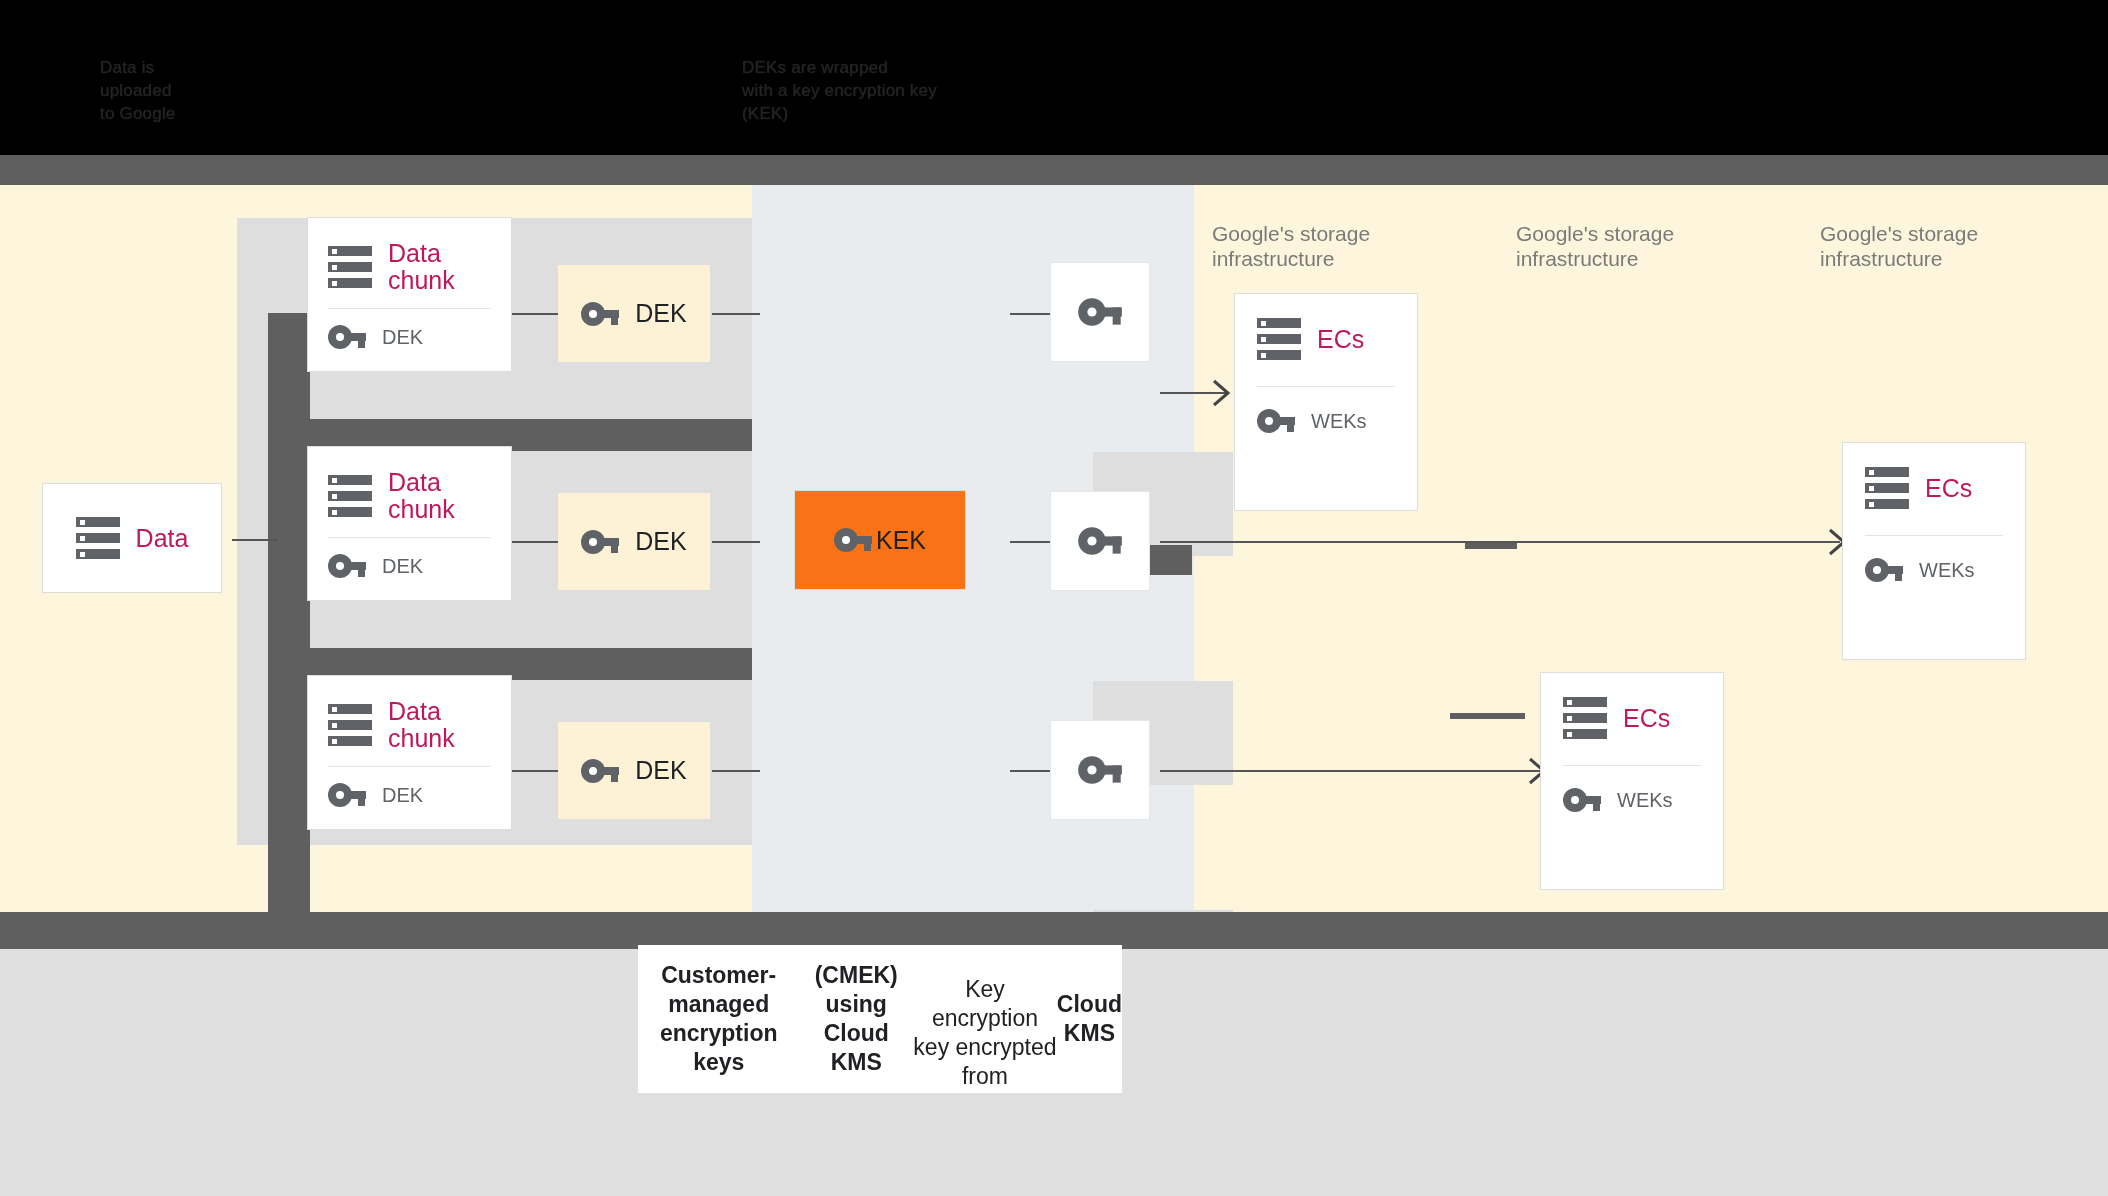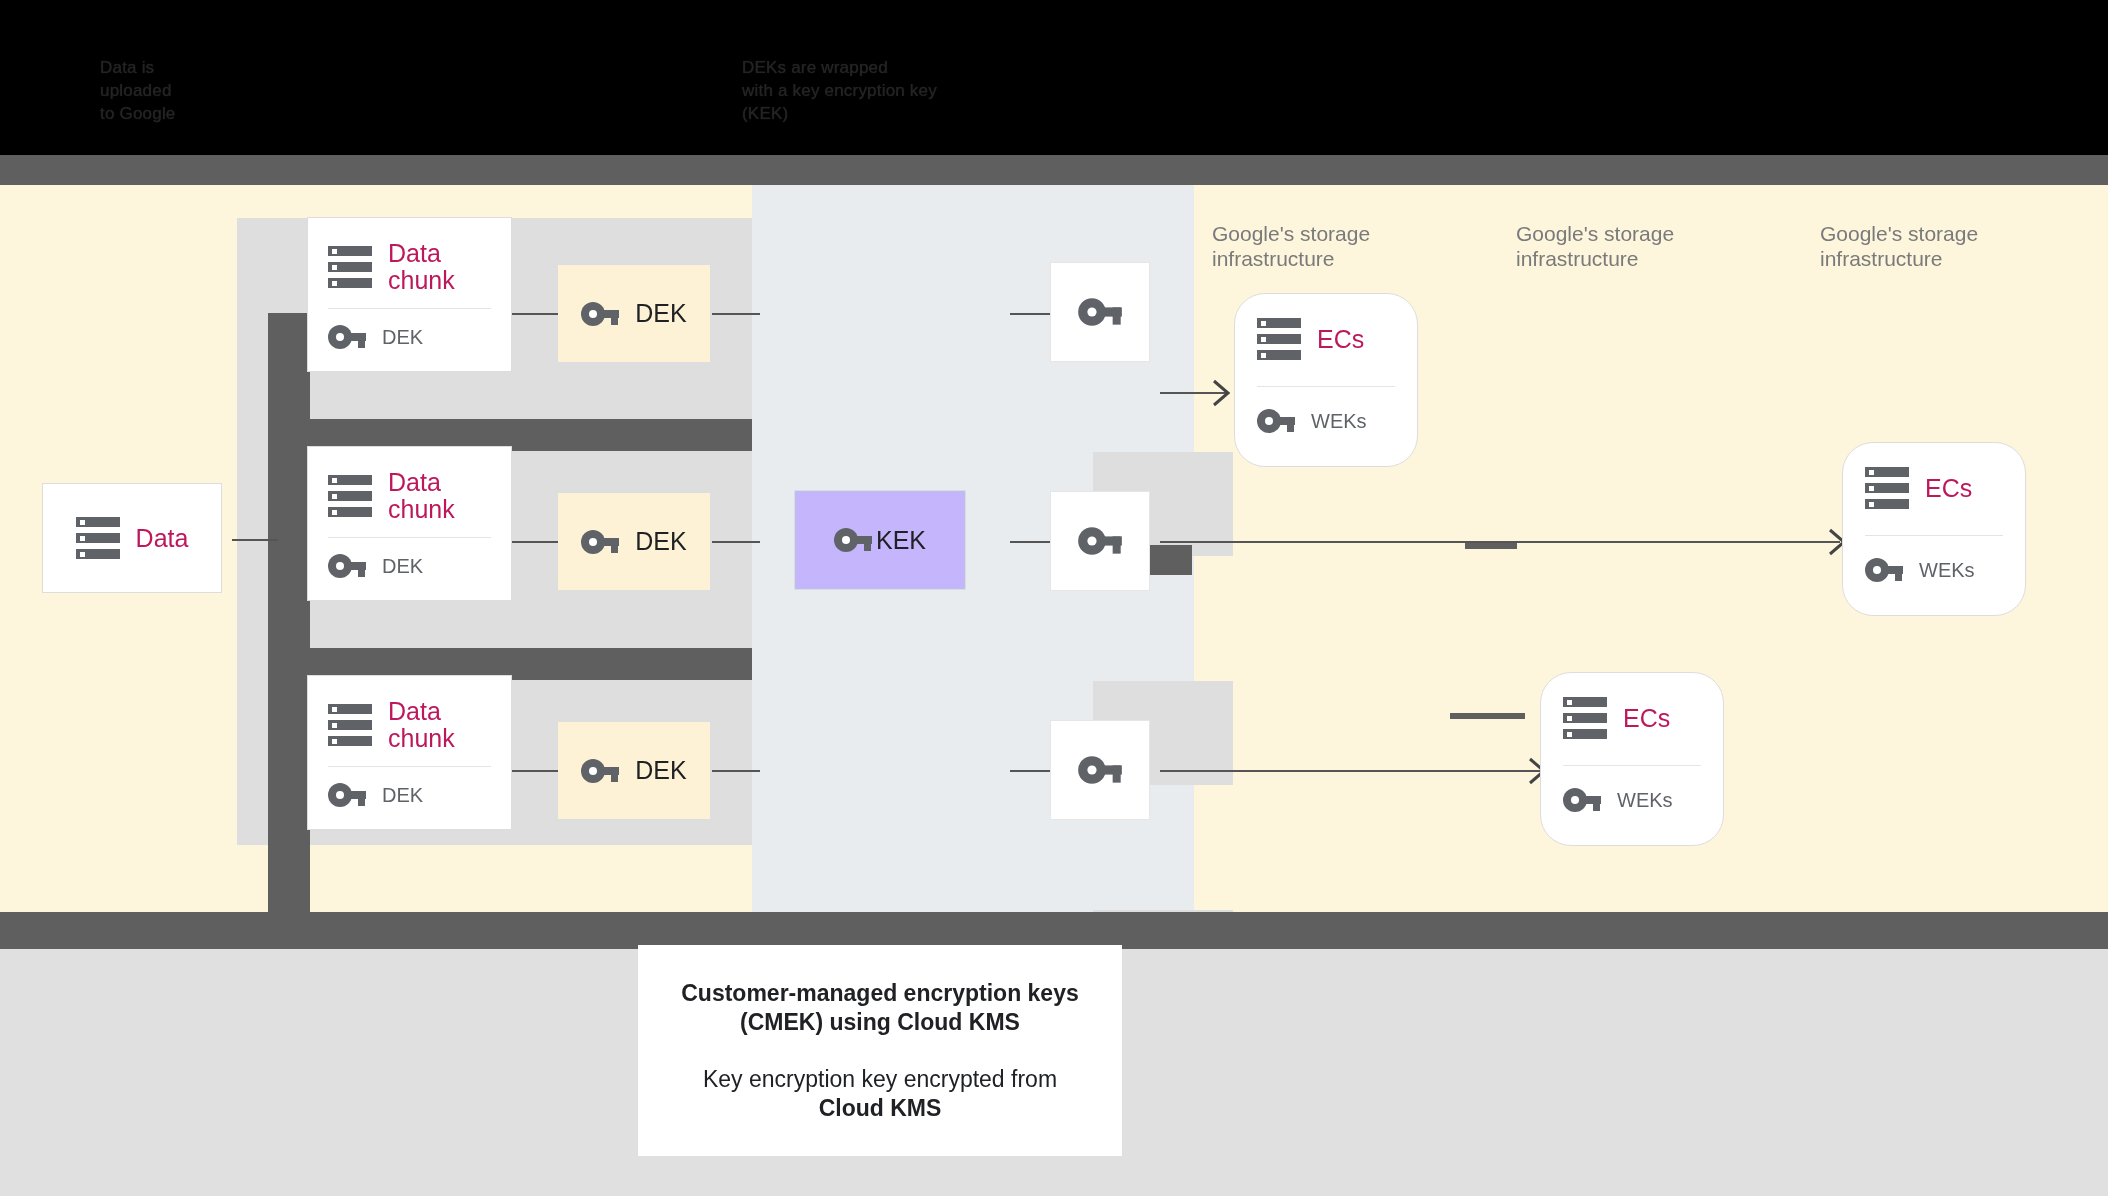"ECs" .ecscard { border-radius: 31px -> none; height: 174px -> 218px }
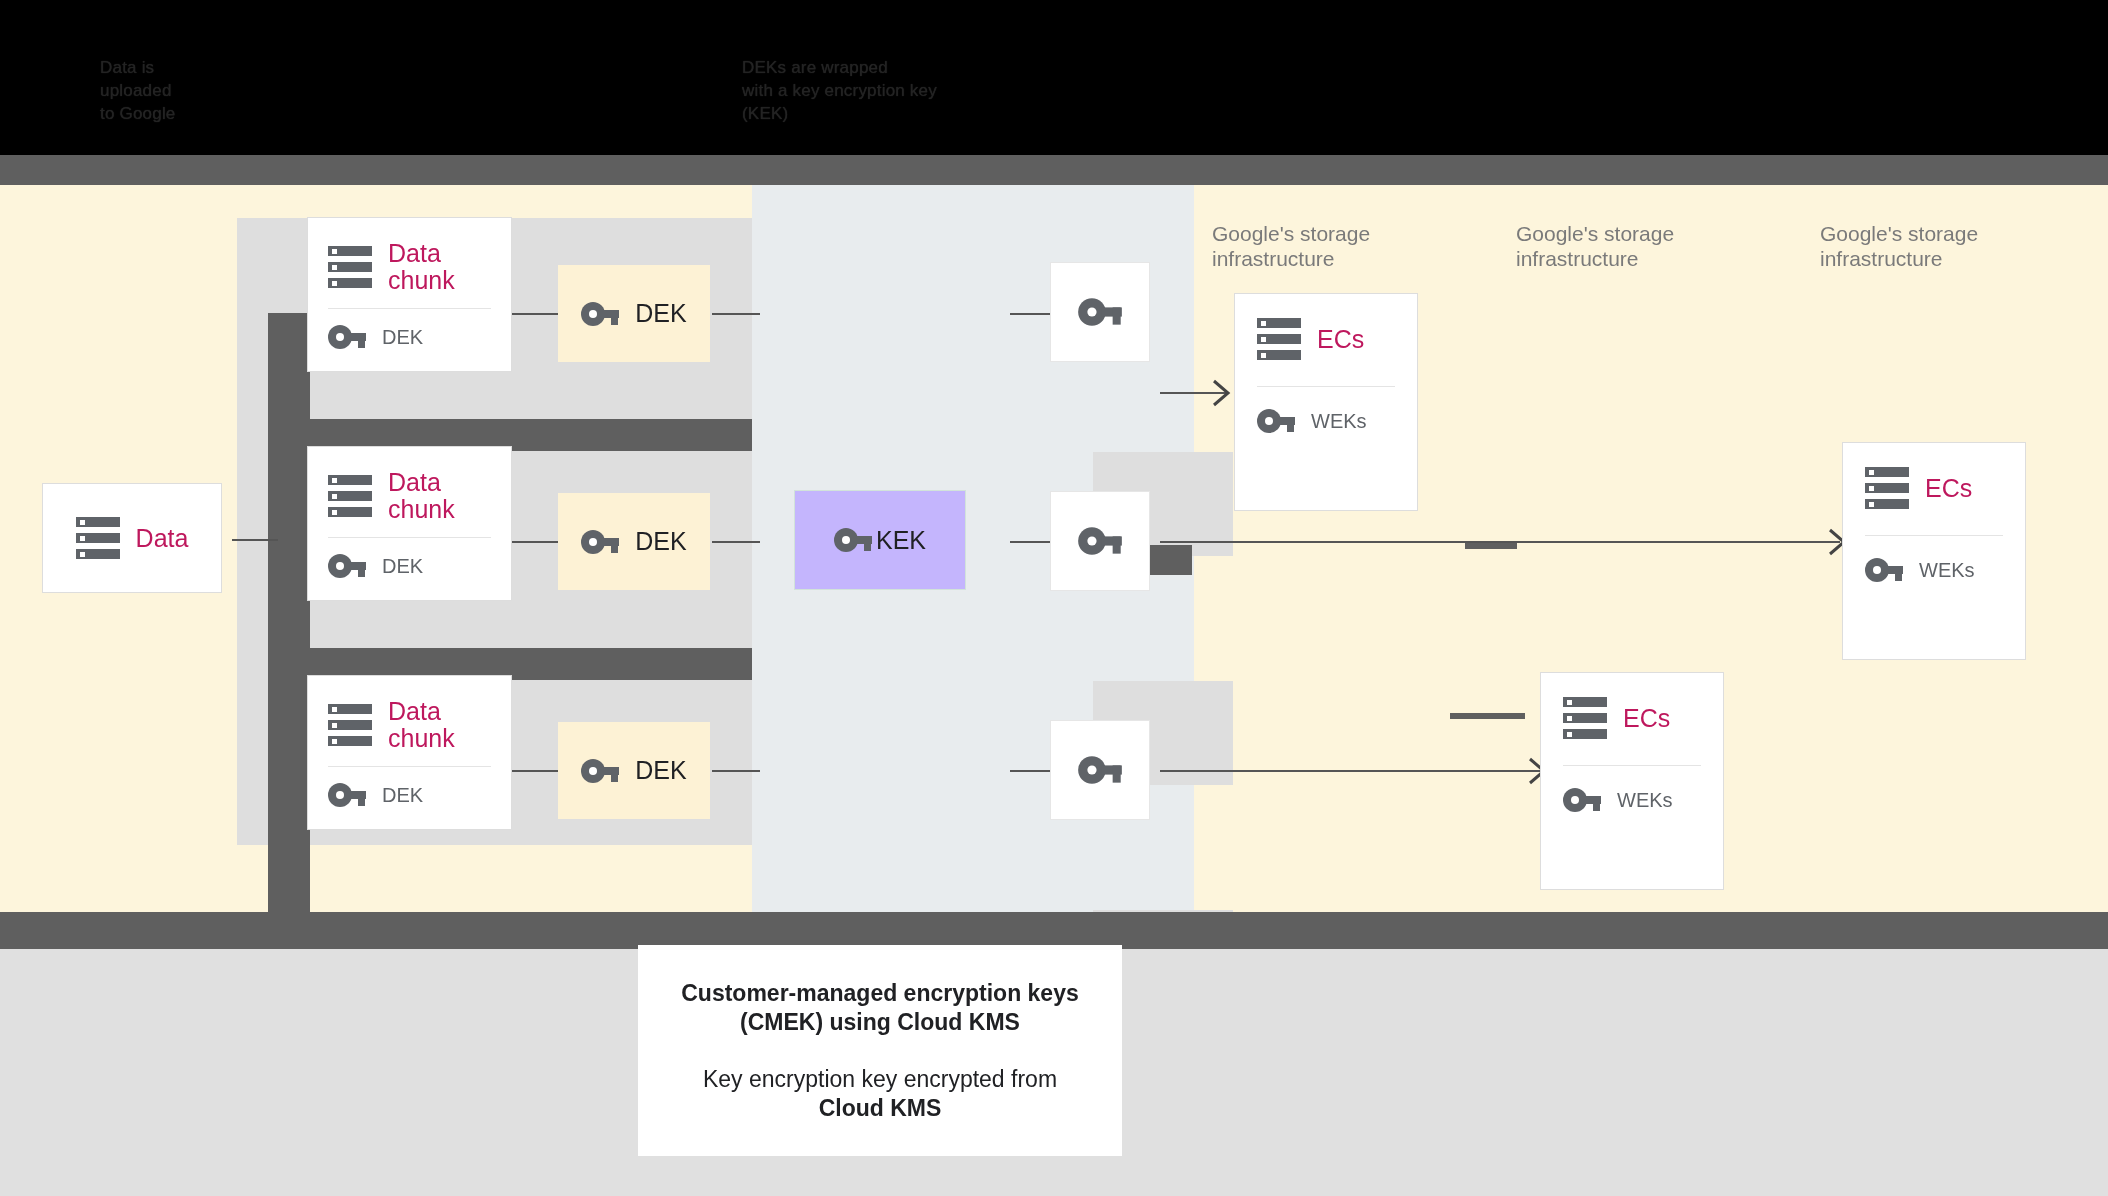"KEK" .kekbox { background: #c4b5fd -> #f97316 }
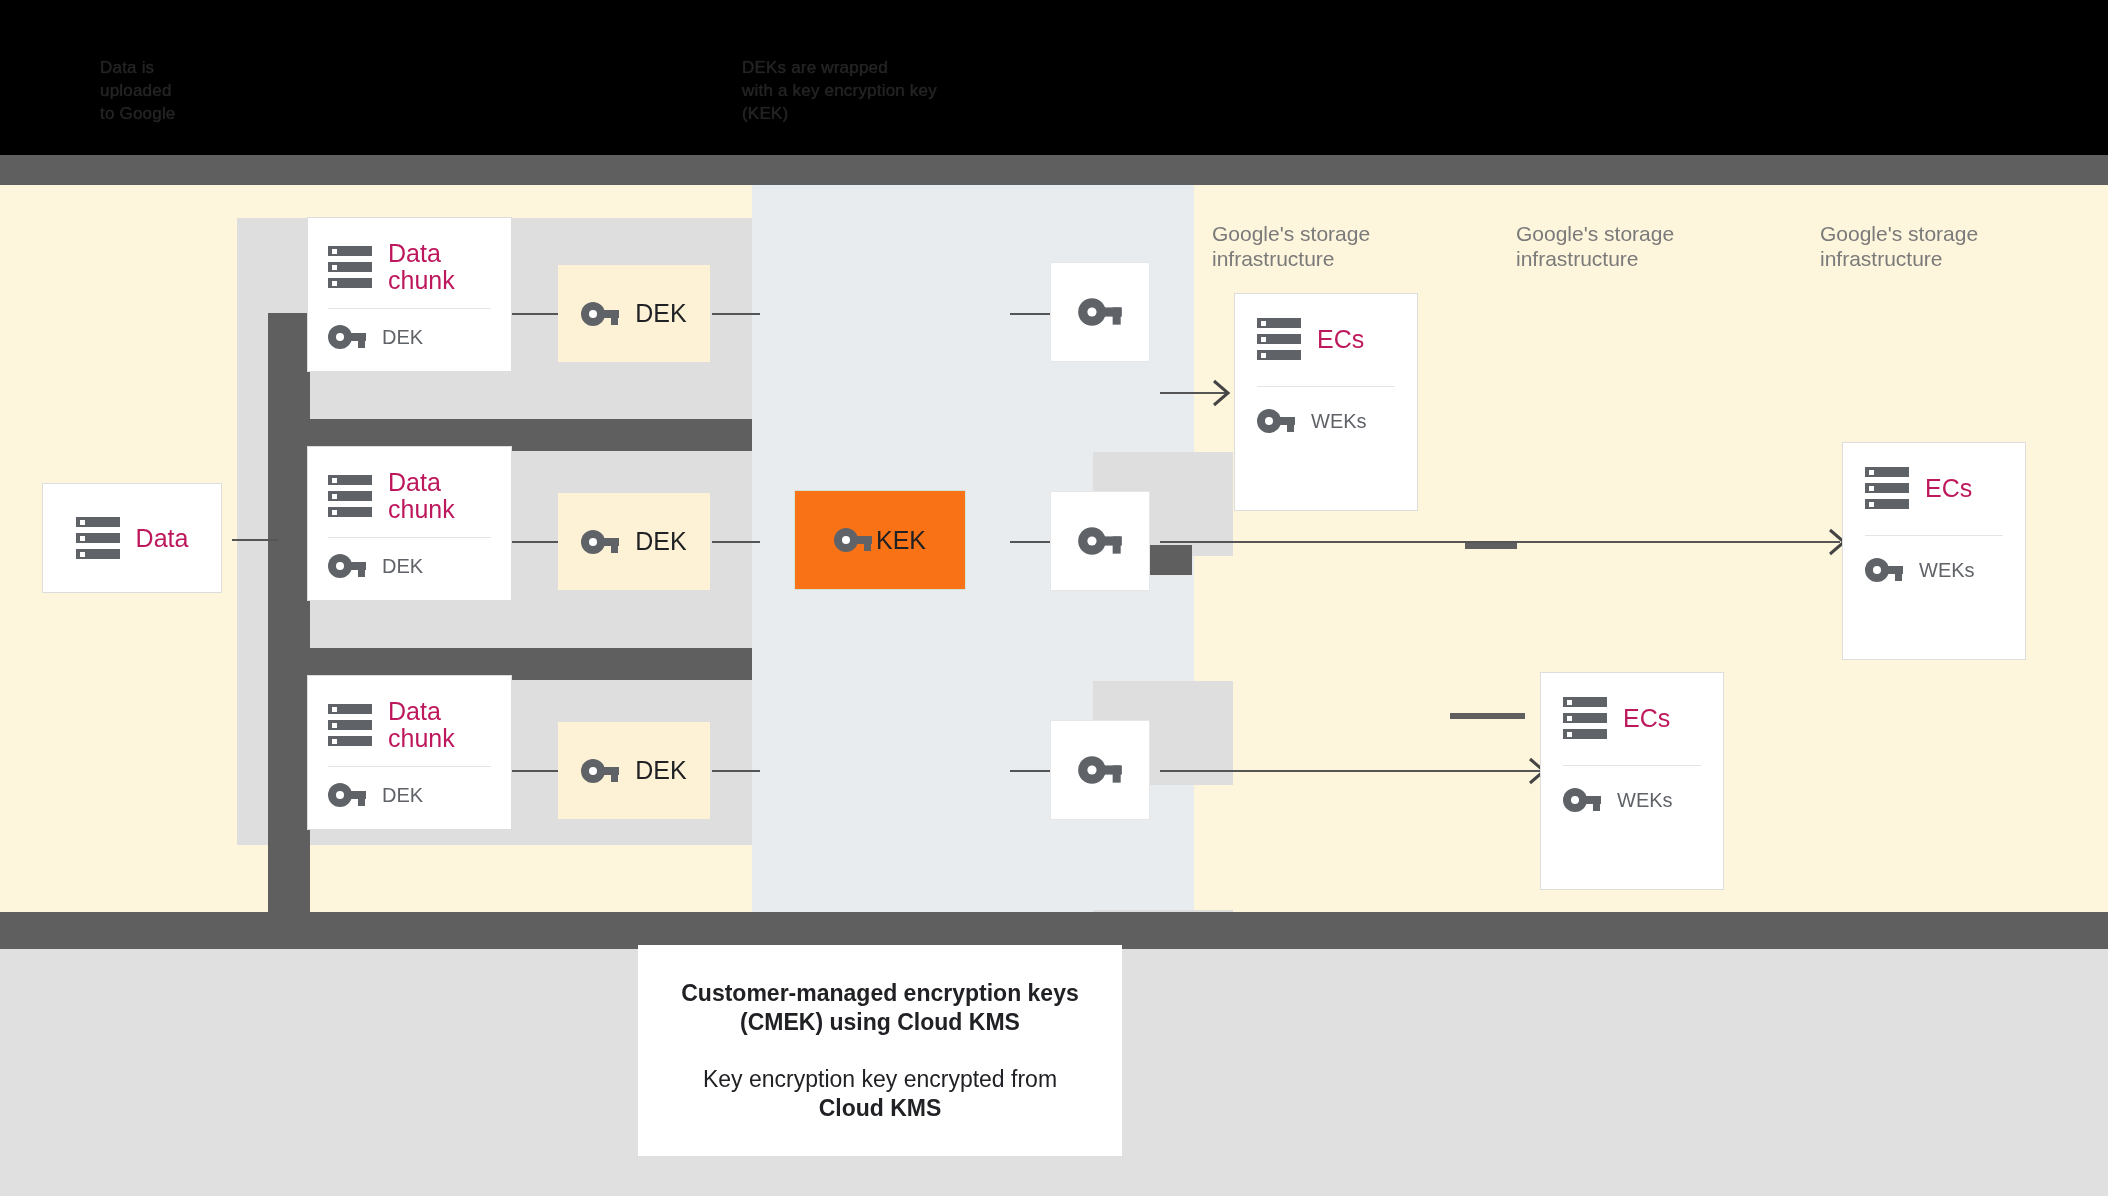"Customer-managed encryption keys" #caption-box { flex-direction: column -> row; height: 211px -> 148px }
